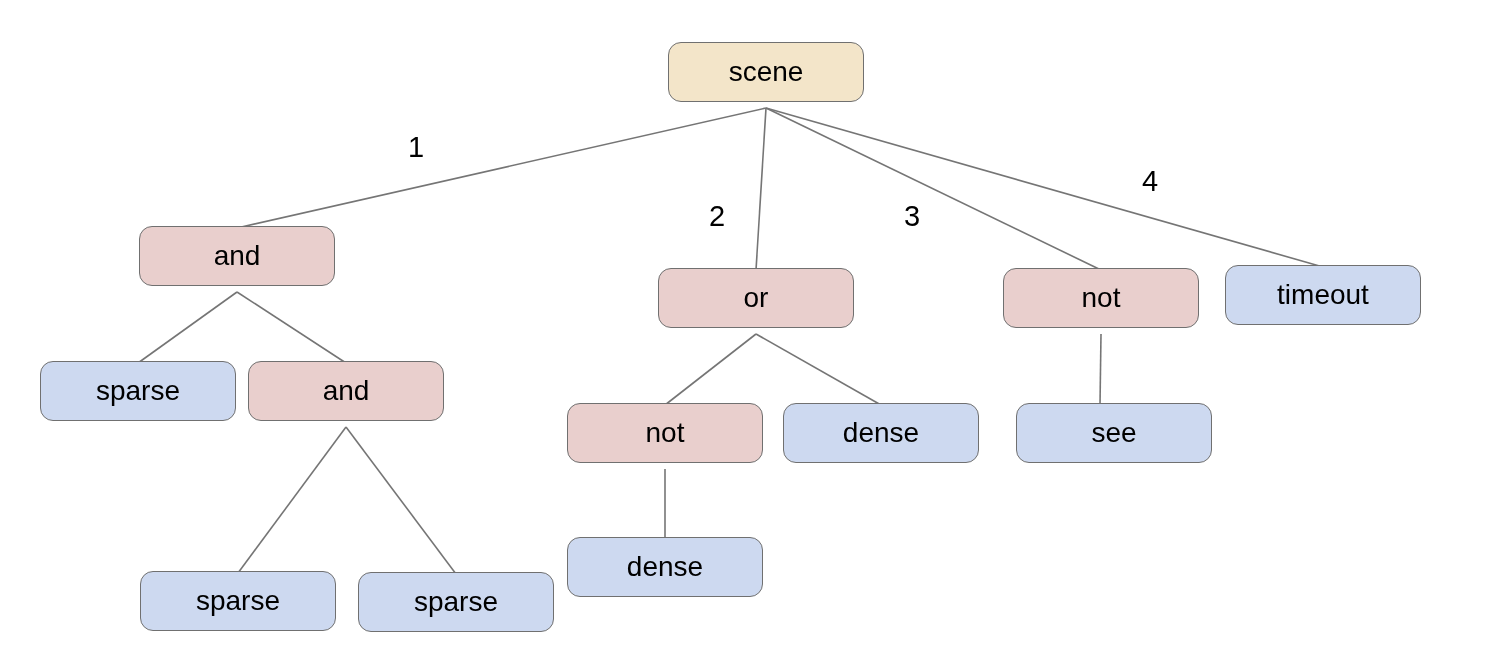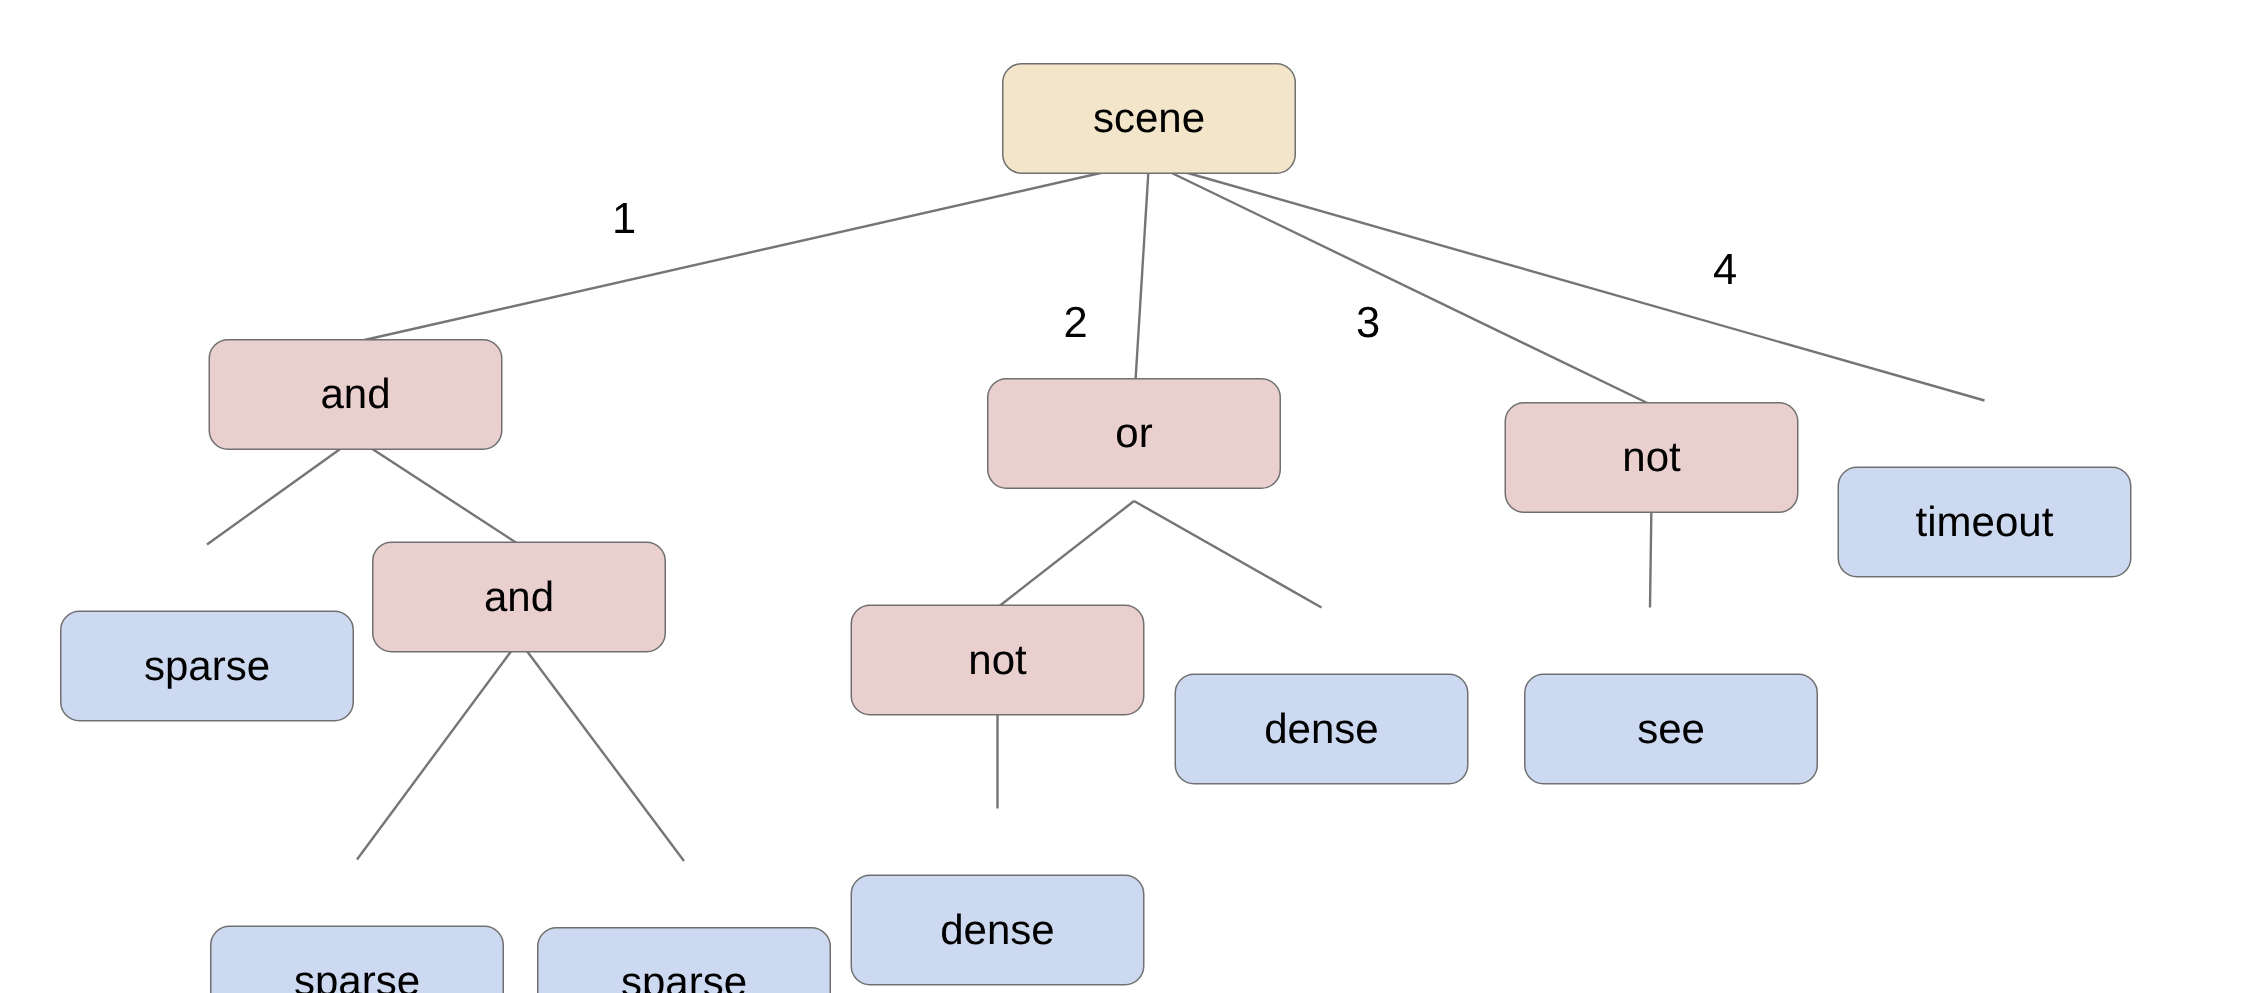"scene" .node { height: 74px -> 60px }
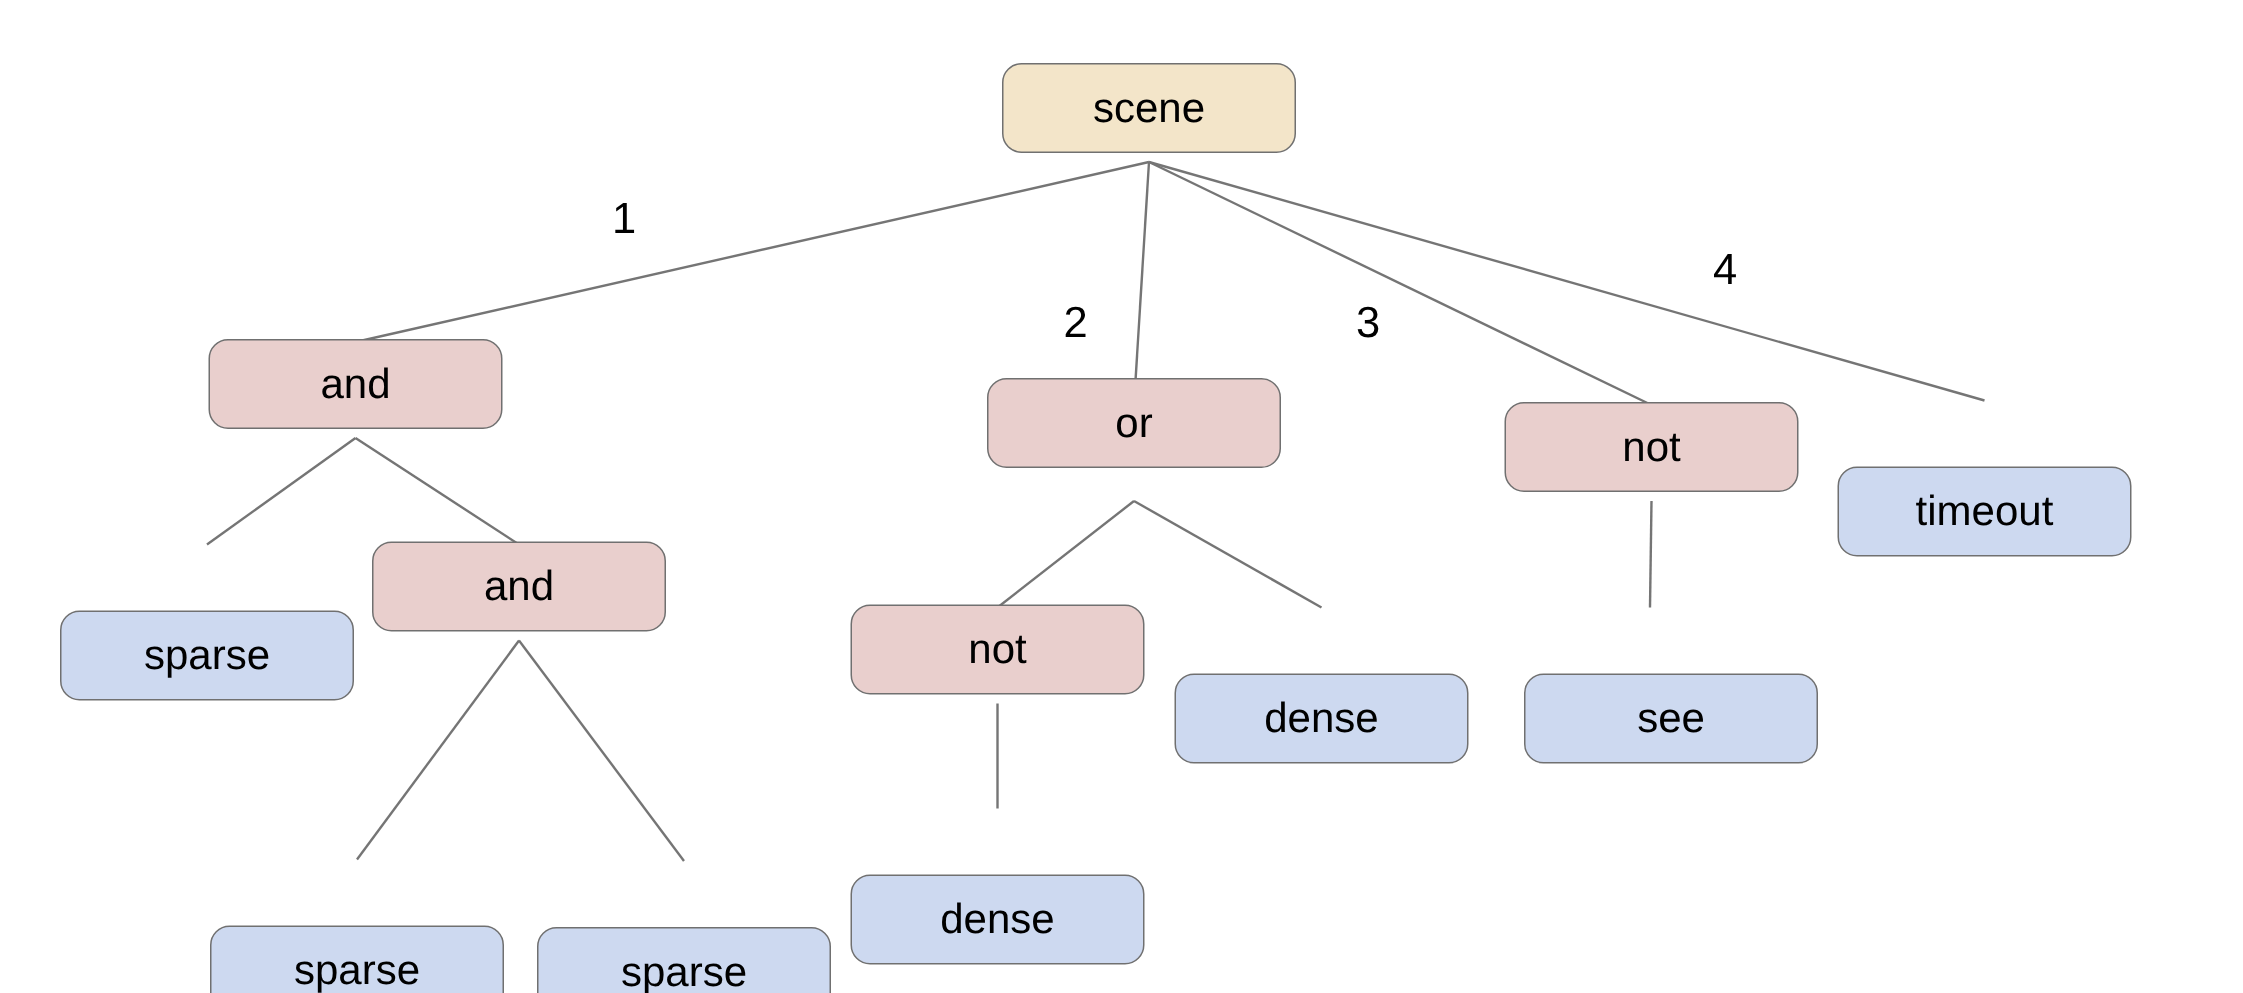"or" div.node { top: 252px -> 268px }
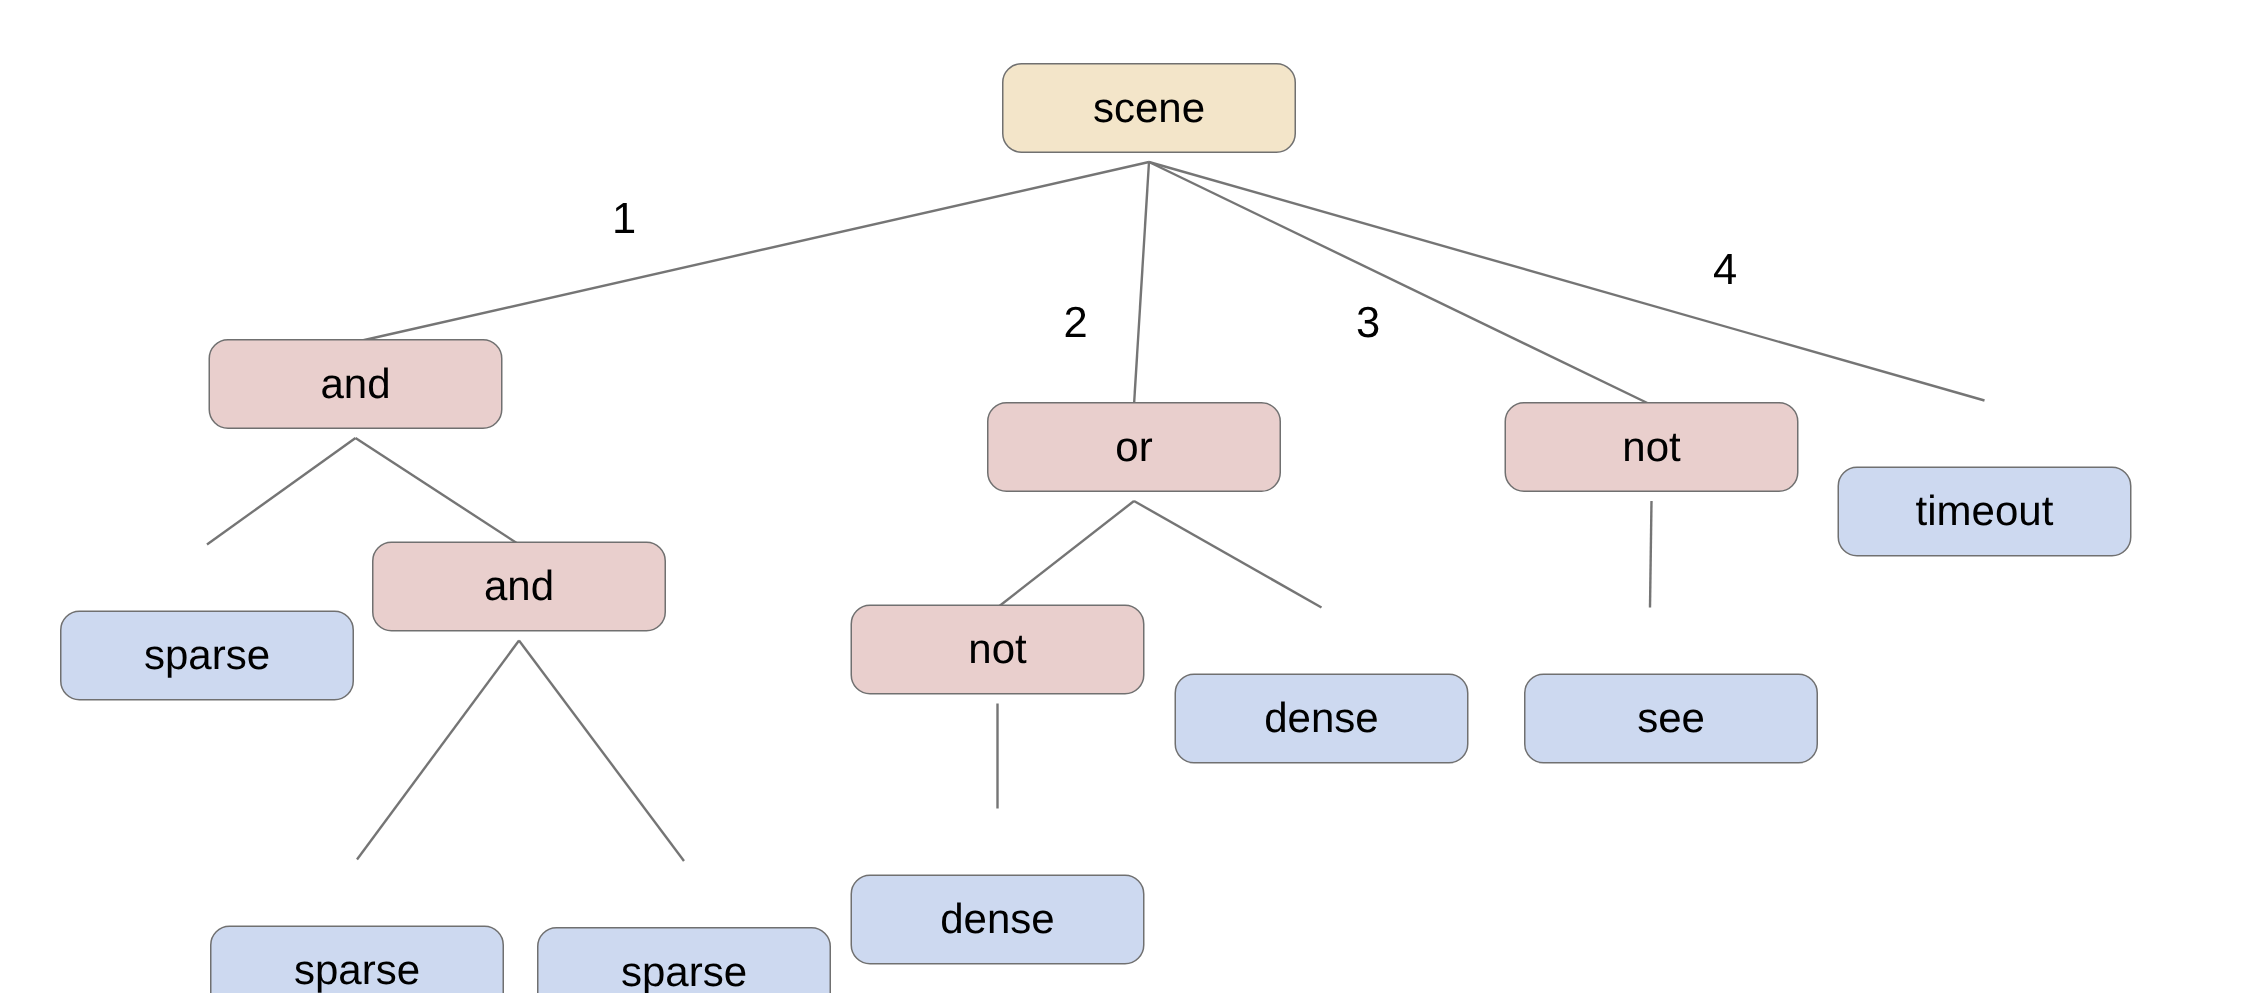"timeout" .node.leaf { margin-top: 46px -> none }
